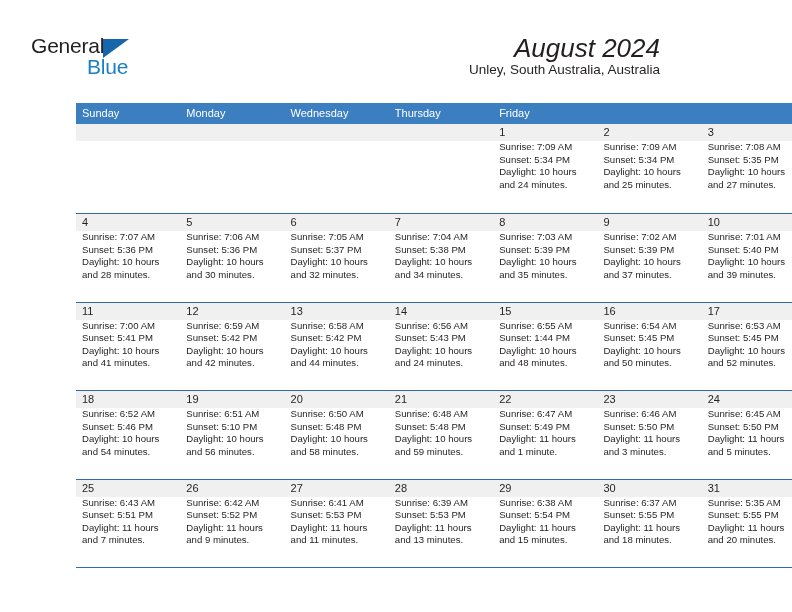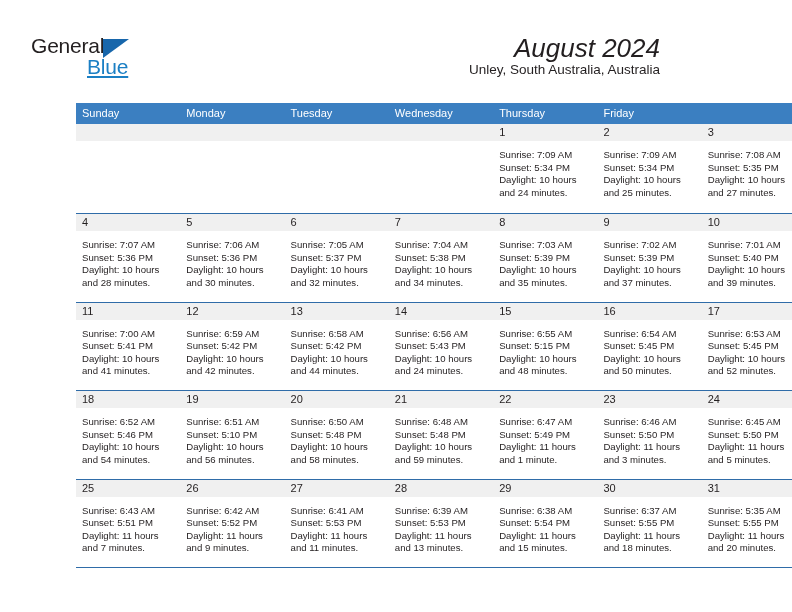"Blue" .logo-blue { text-decoration: underline -> none }
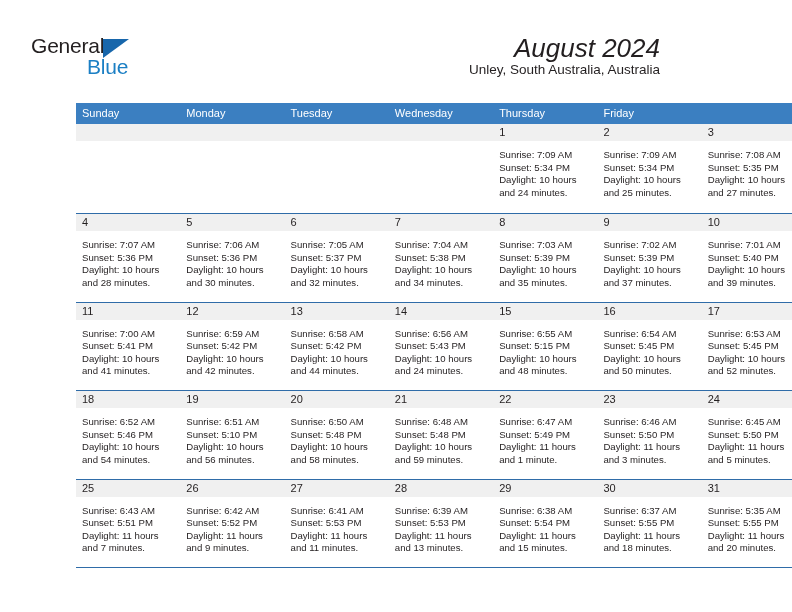"Tuesday" div.weekday { html: <div>Tuesday</div> -> none }
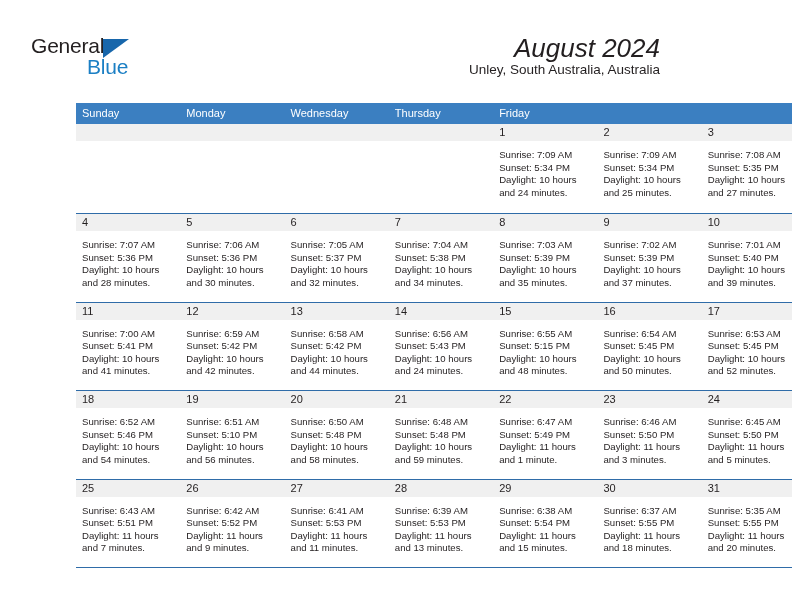"Sunrise: 7:09 AM" .cell-body { padding: 8px 6px 0 6px -> 0 6px 0 6px }
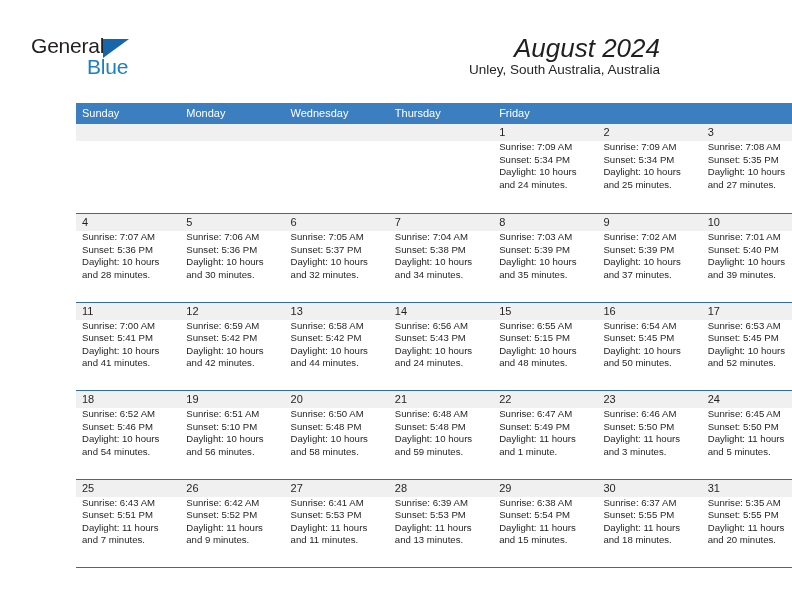"Sunset: 5:15 PM" div { text: 5:15 -> 1:44 }
